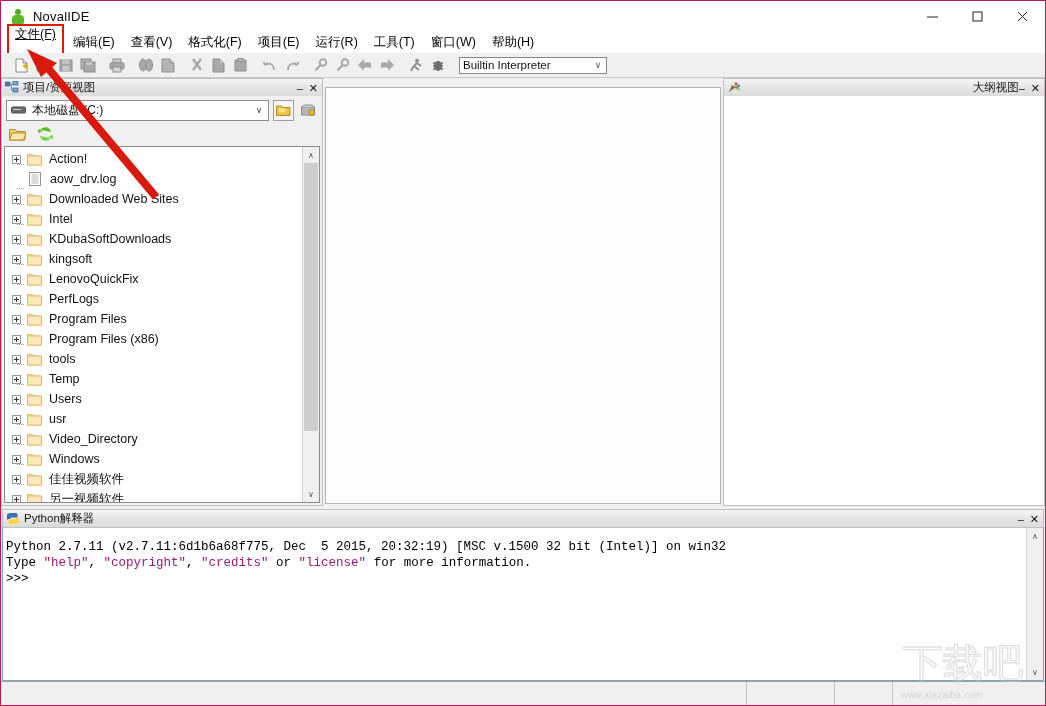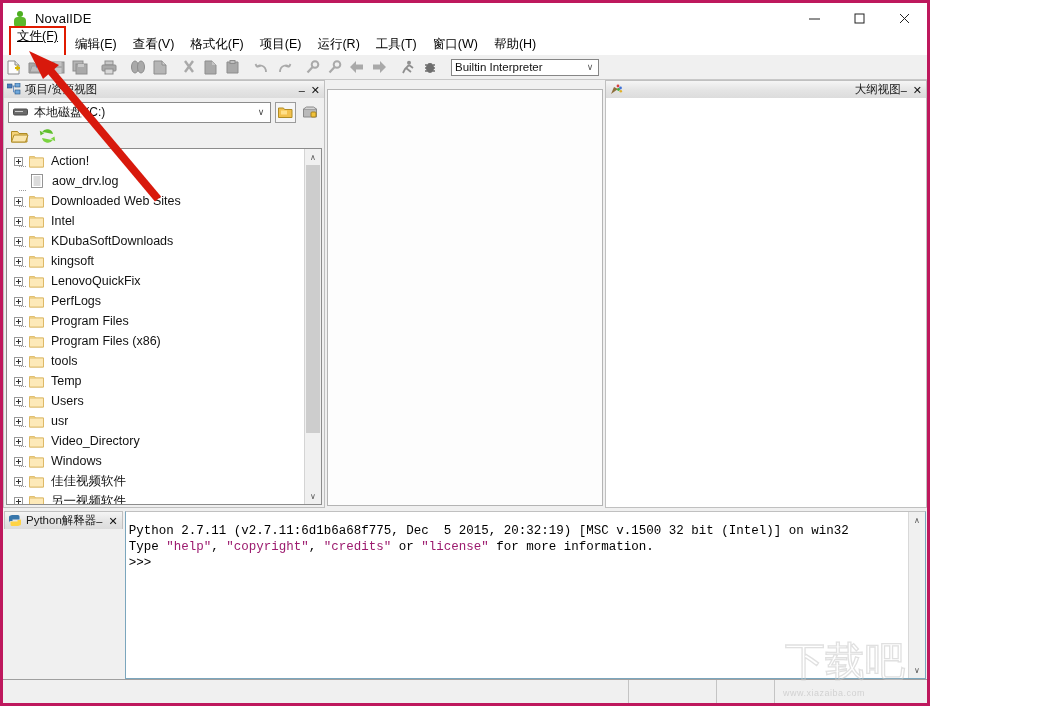"NovalIDE" #app { border: 3px solid #be185d -> 1px solid #be185d; width: 930px -> 1046px }
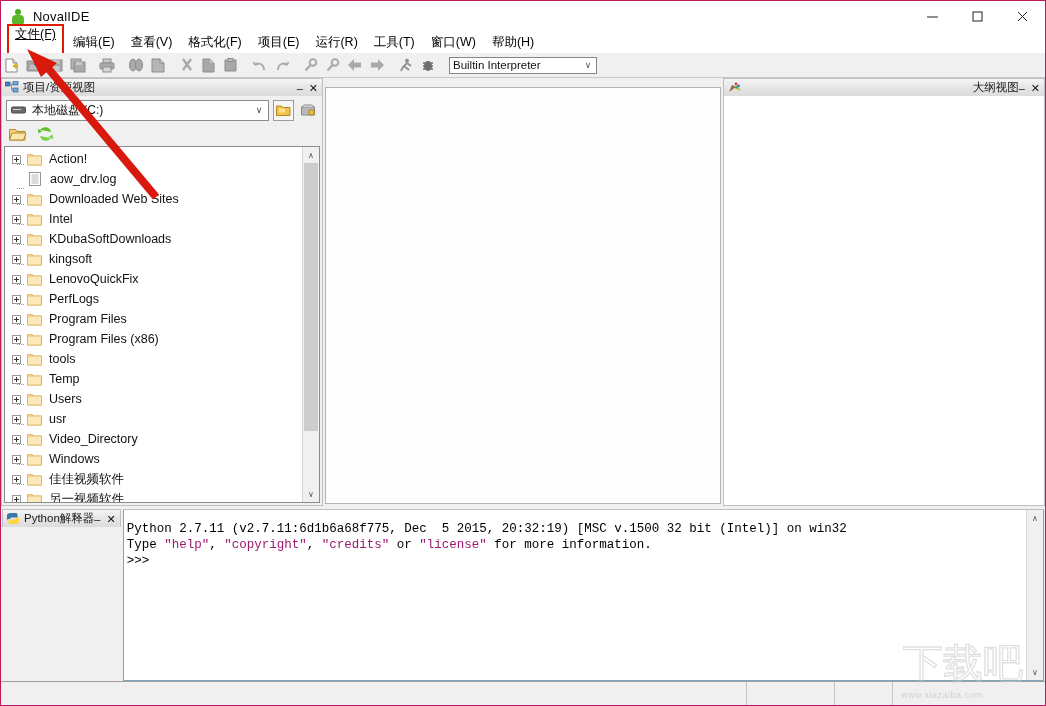"Builtin Interpreter" .toolbar { padding-left: 0 -> 10px }
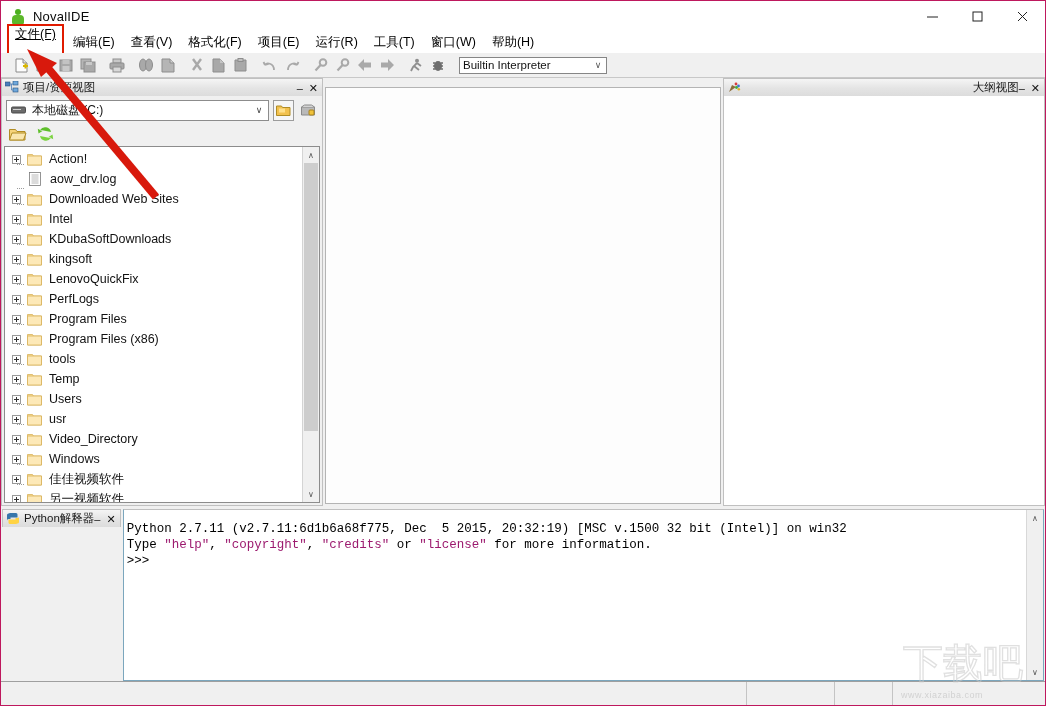"Python解释器" .console-panel { flex-direction: row -> column }
